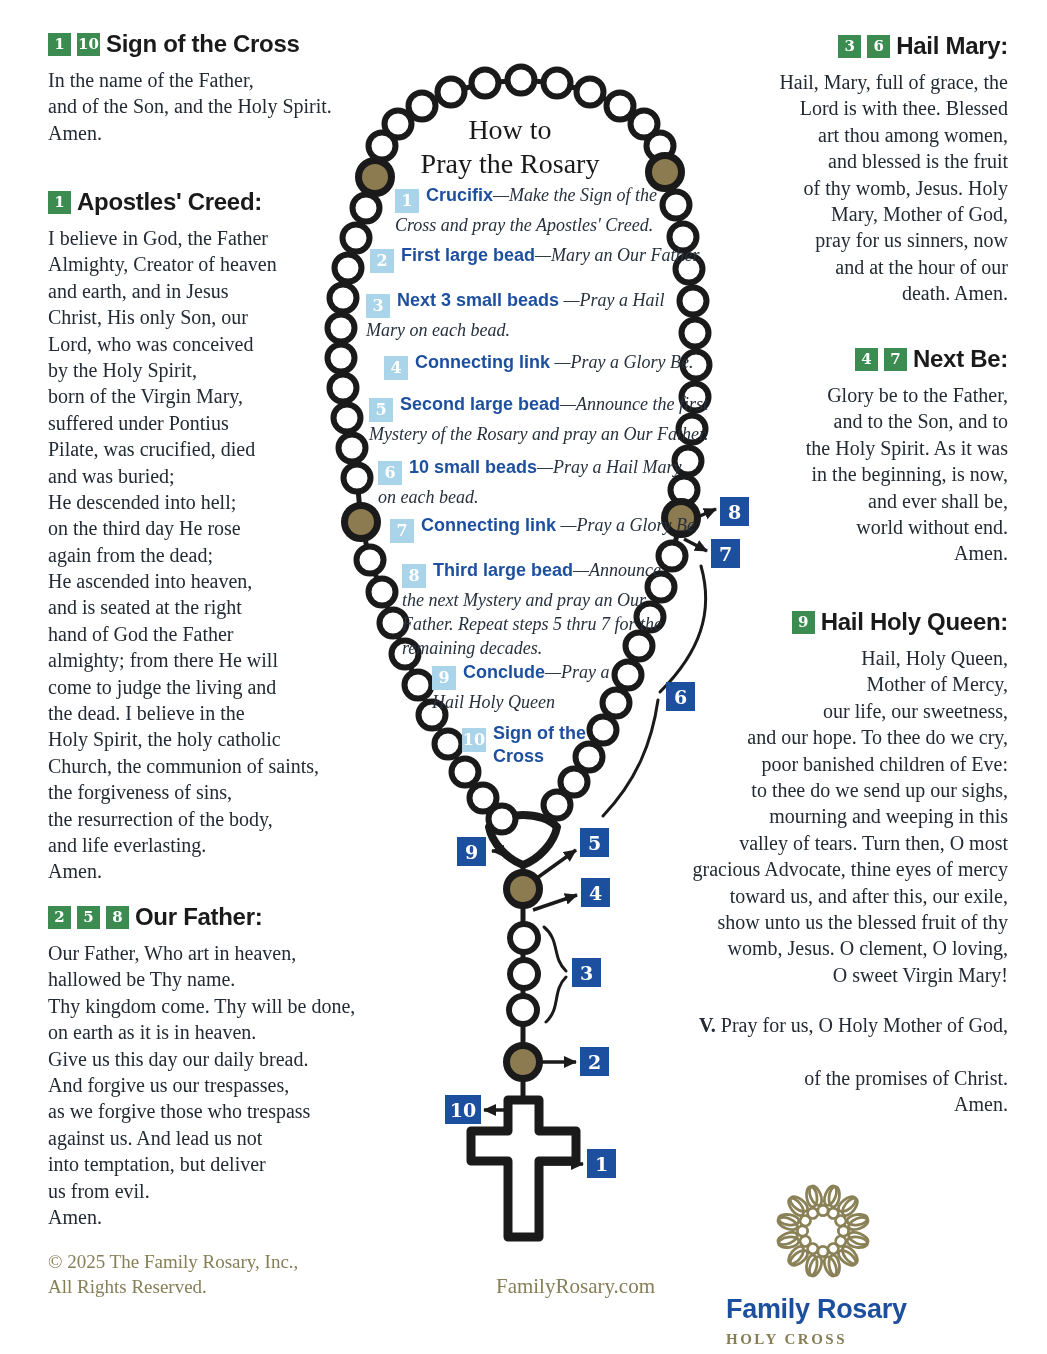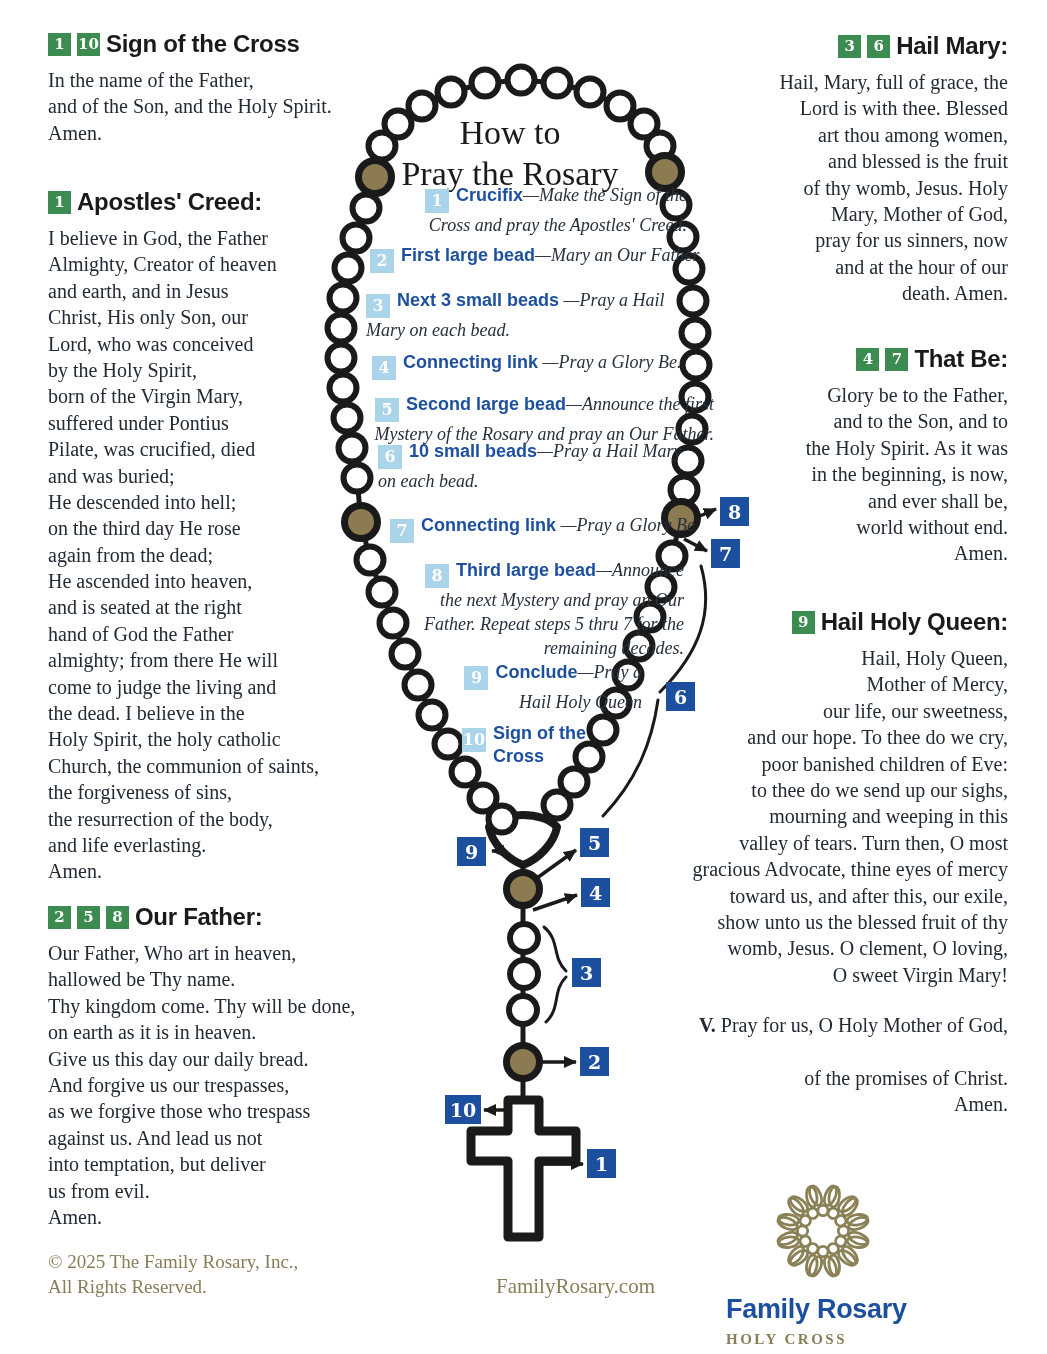"How to" .rtitle { font-size: 34px -> 28px }
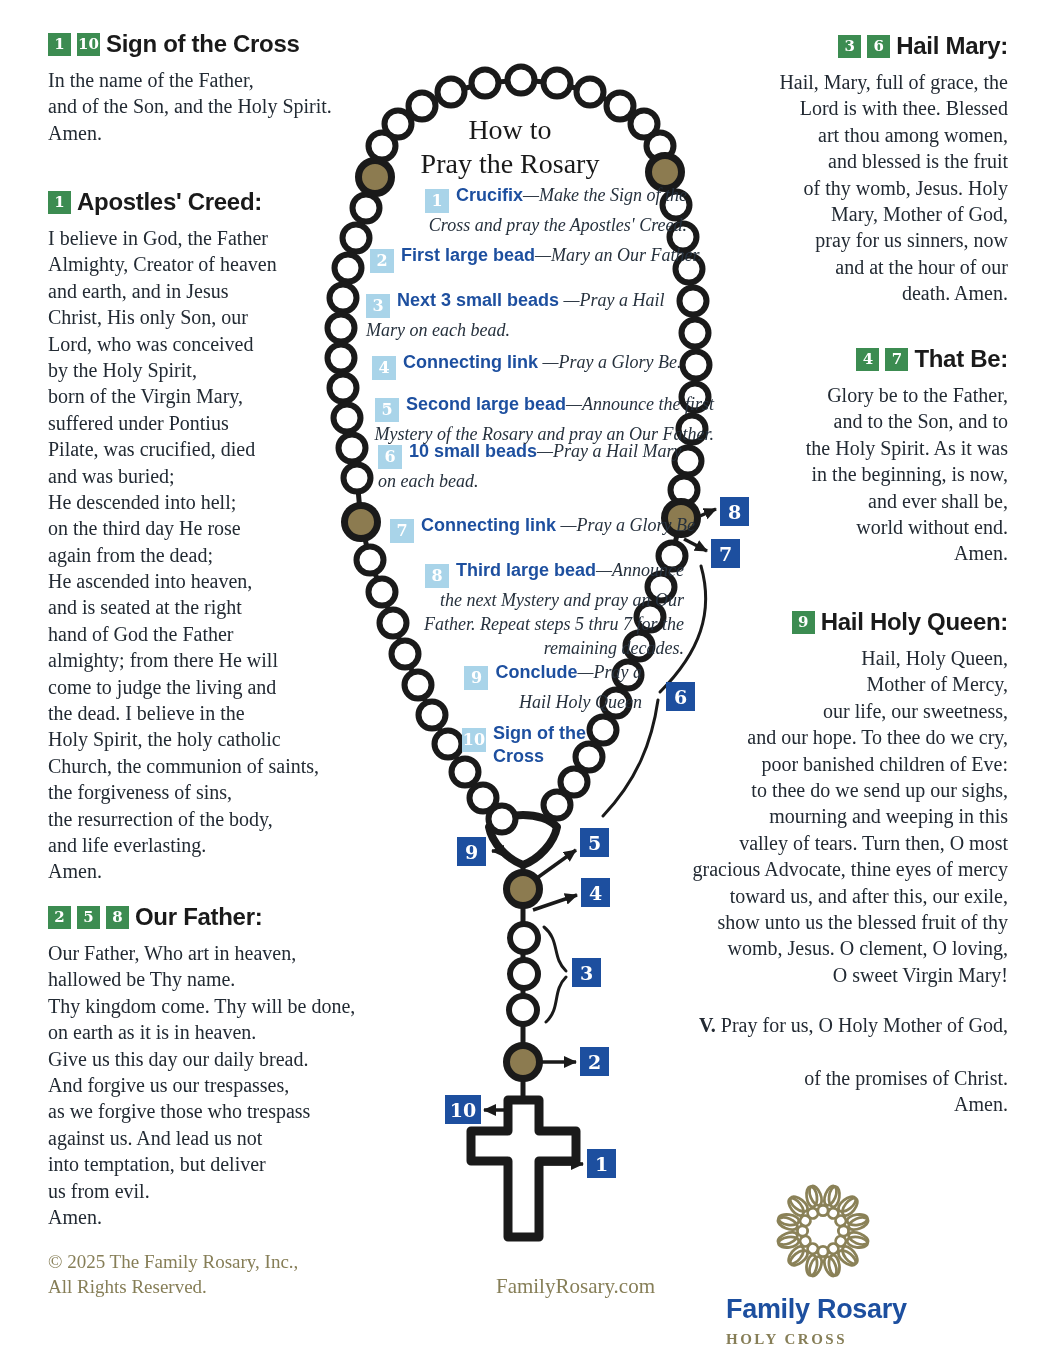"1 Crucifix—Make the Sign of" .step.center { text-align: right -> left }
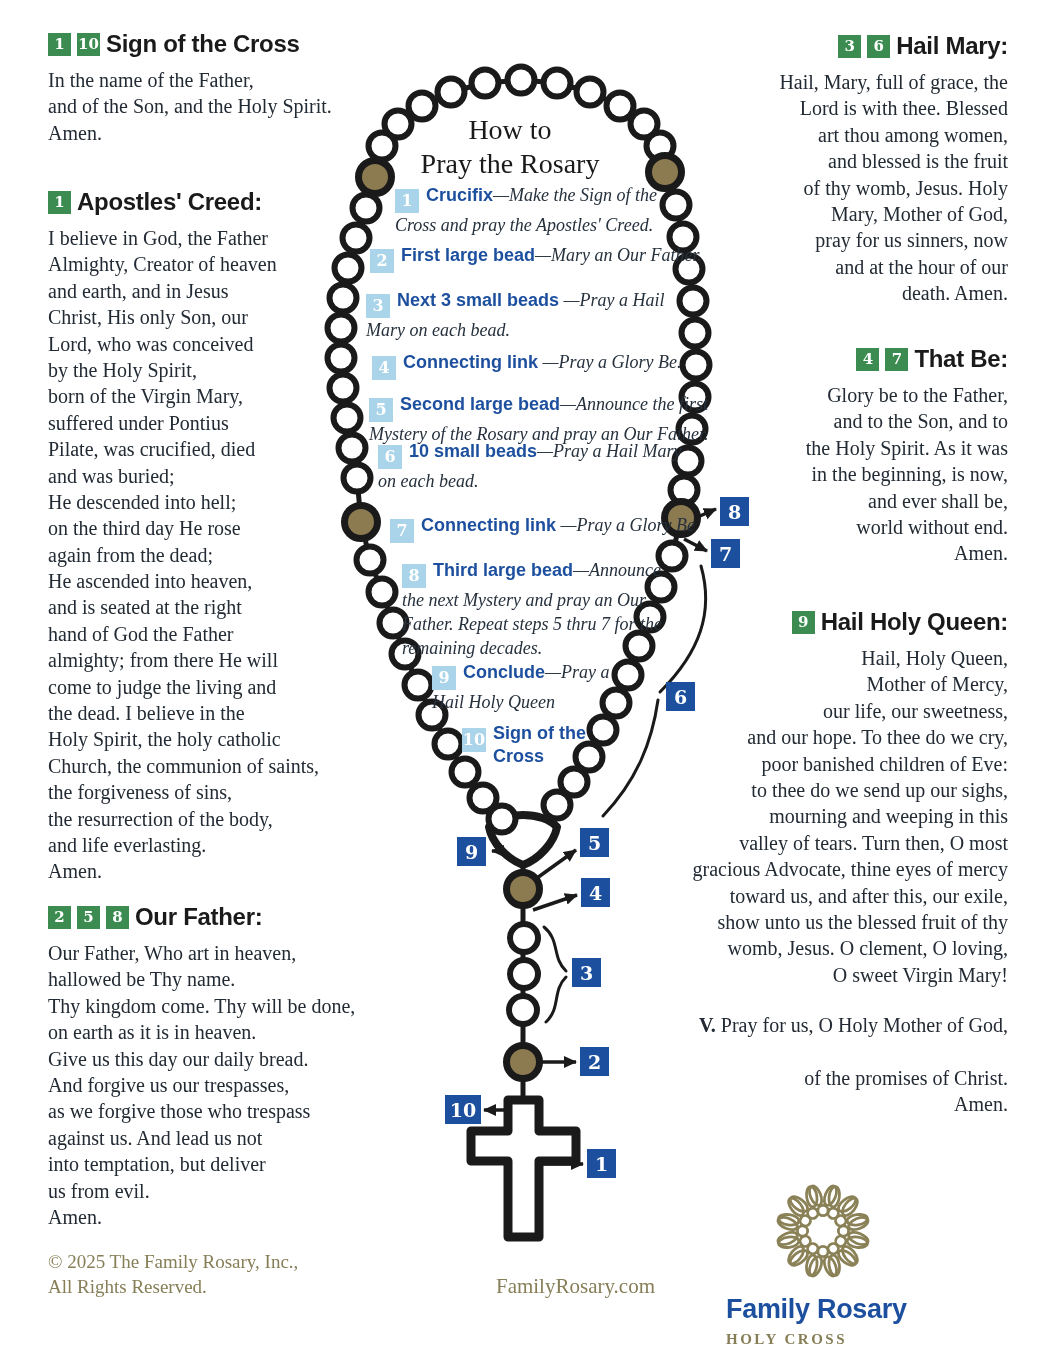"4 Connecting link —Pray a" div.step { left: 372px -> 384px }
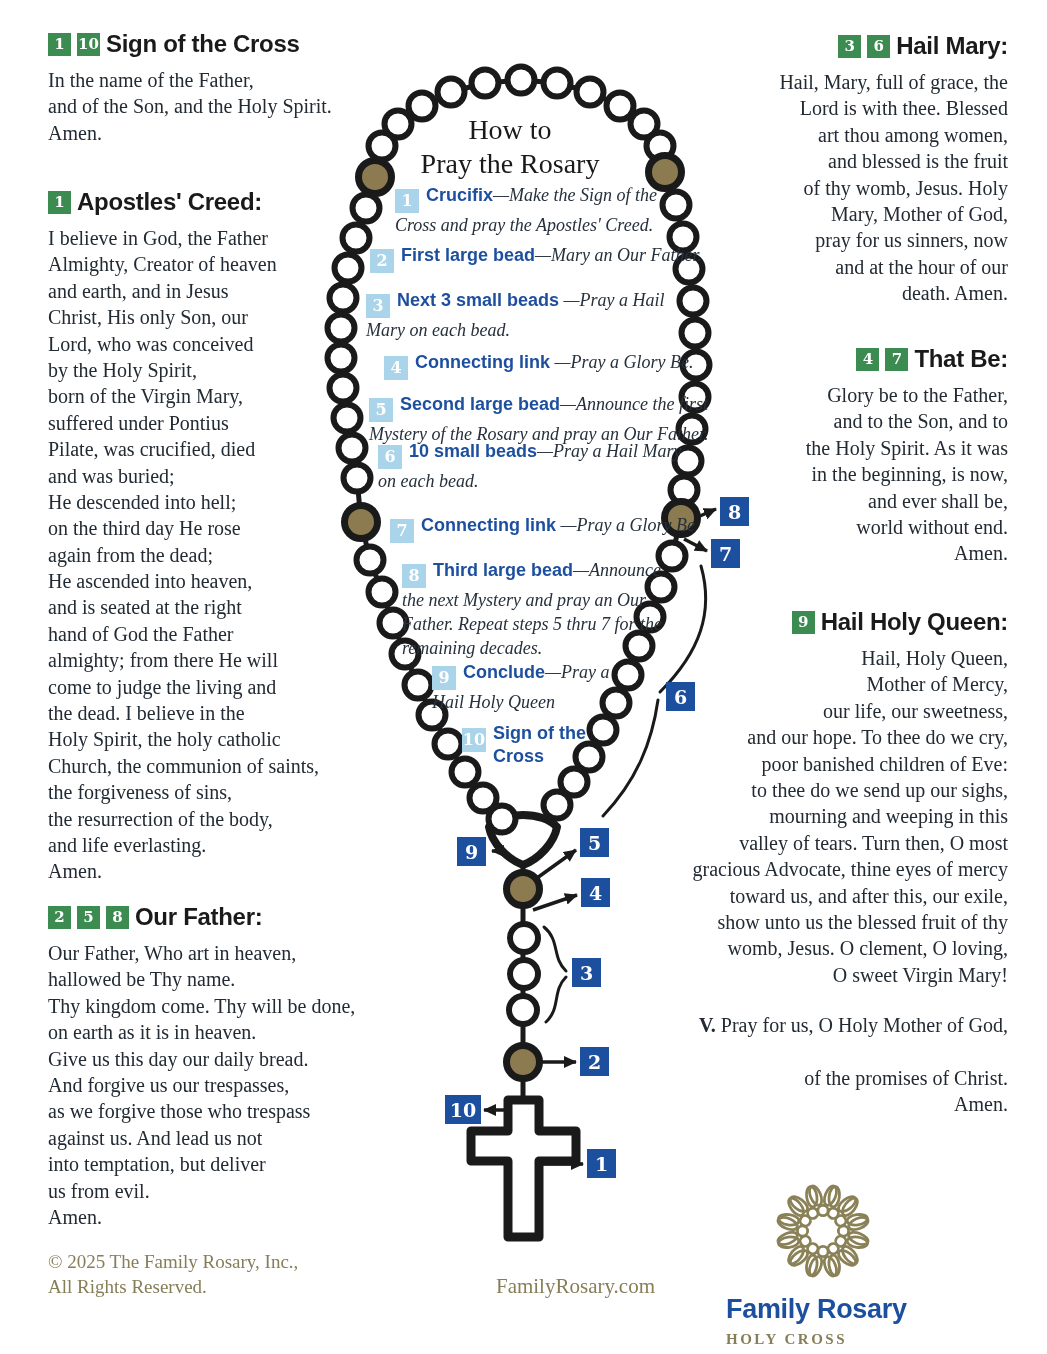"That Be:" span.htitle { text: That -> Next }
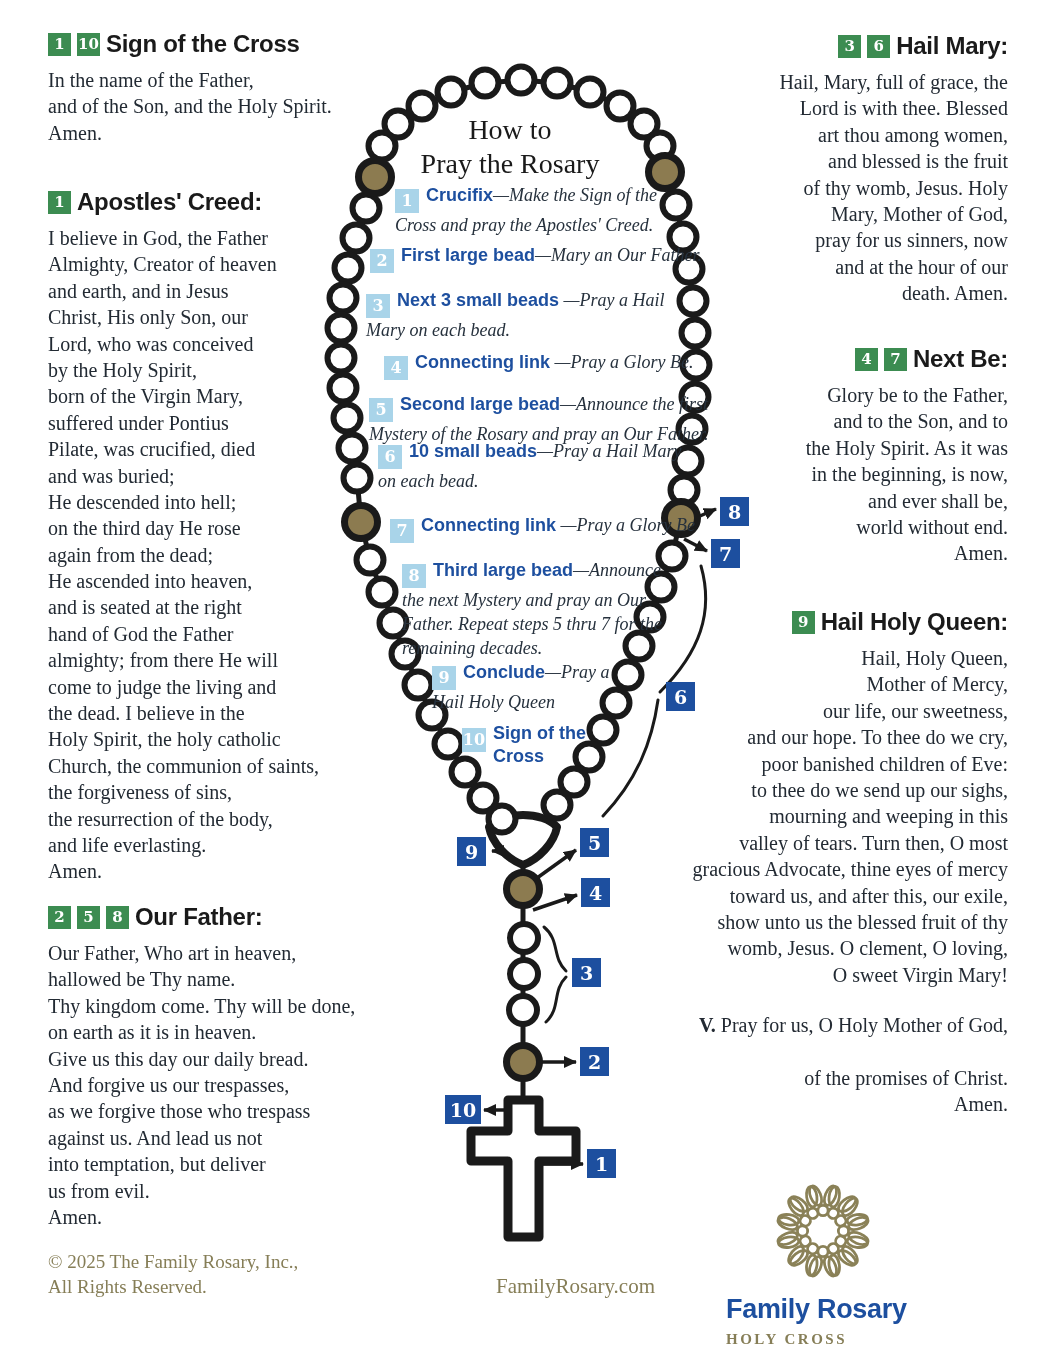"6 10 small beads—Pray a" div.step { top: 439px -> 455px }
